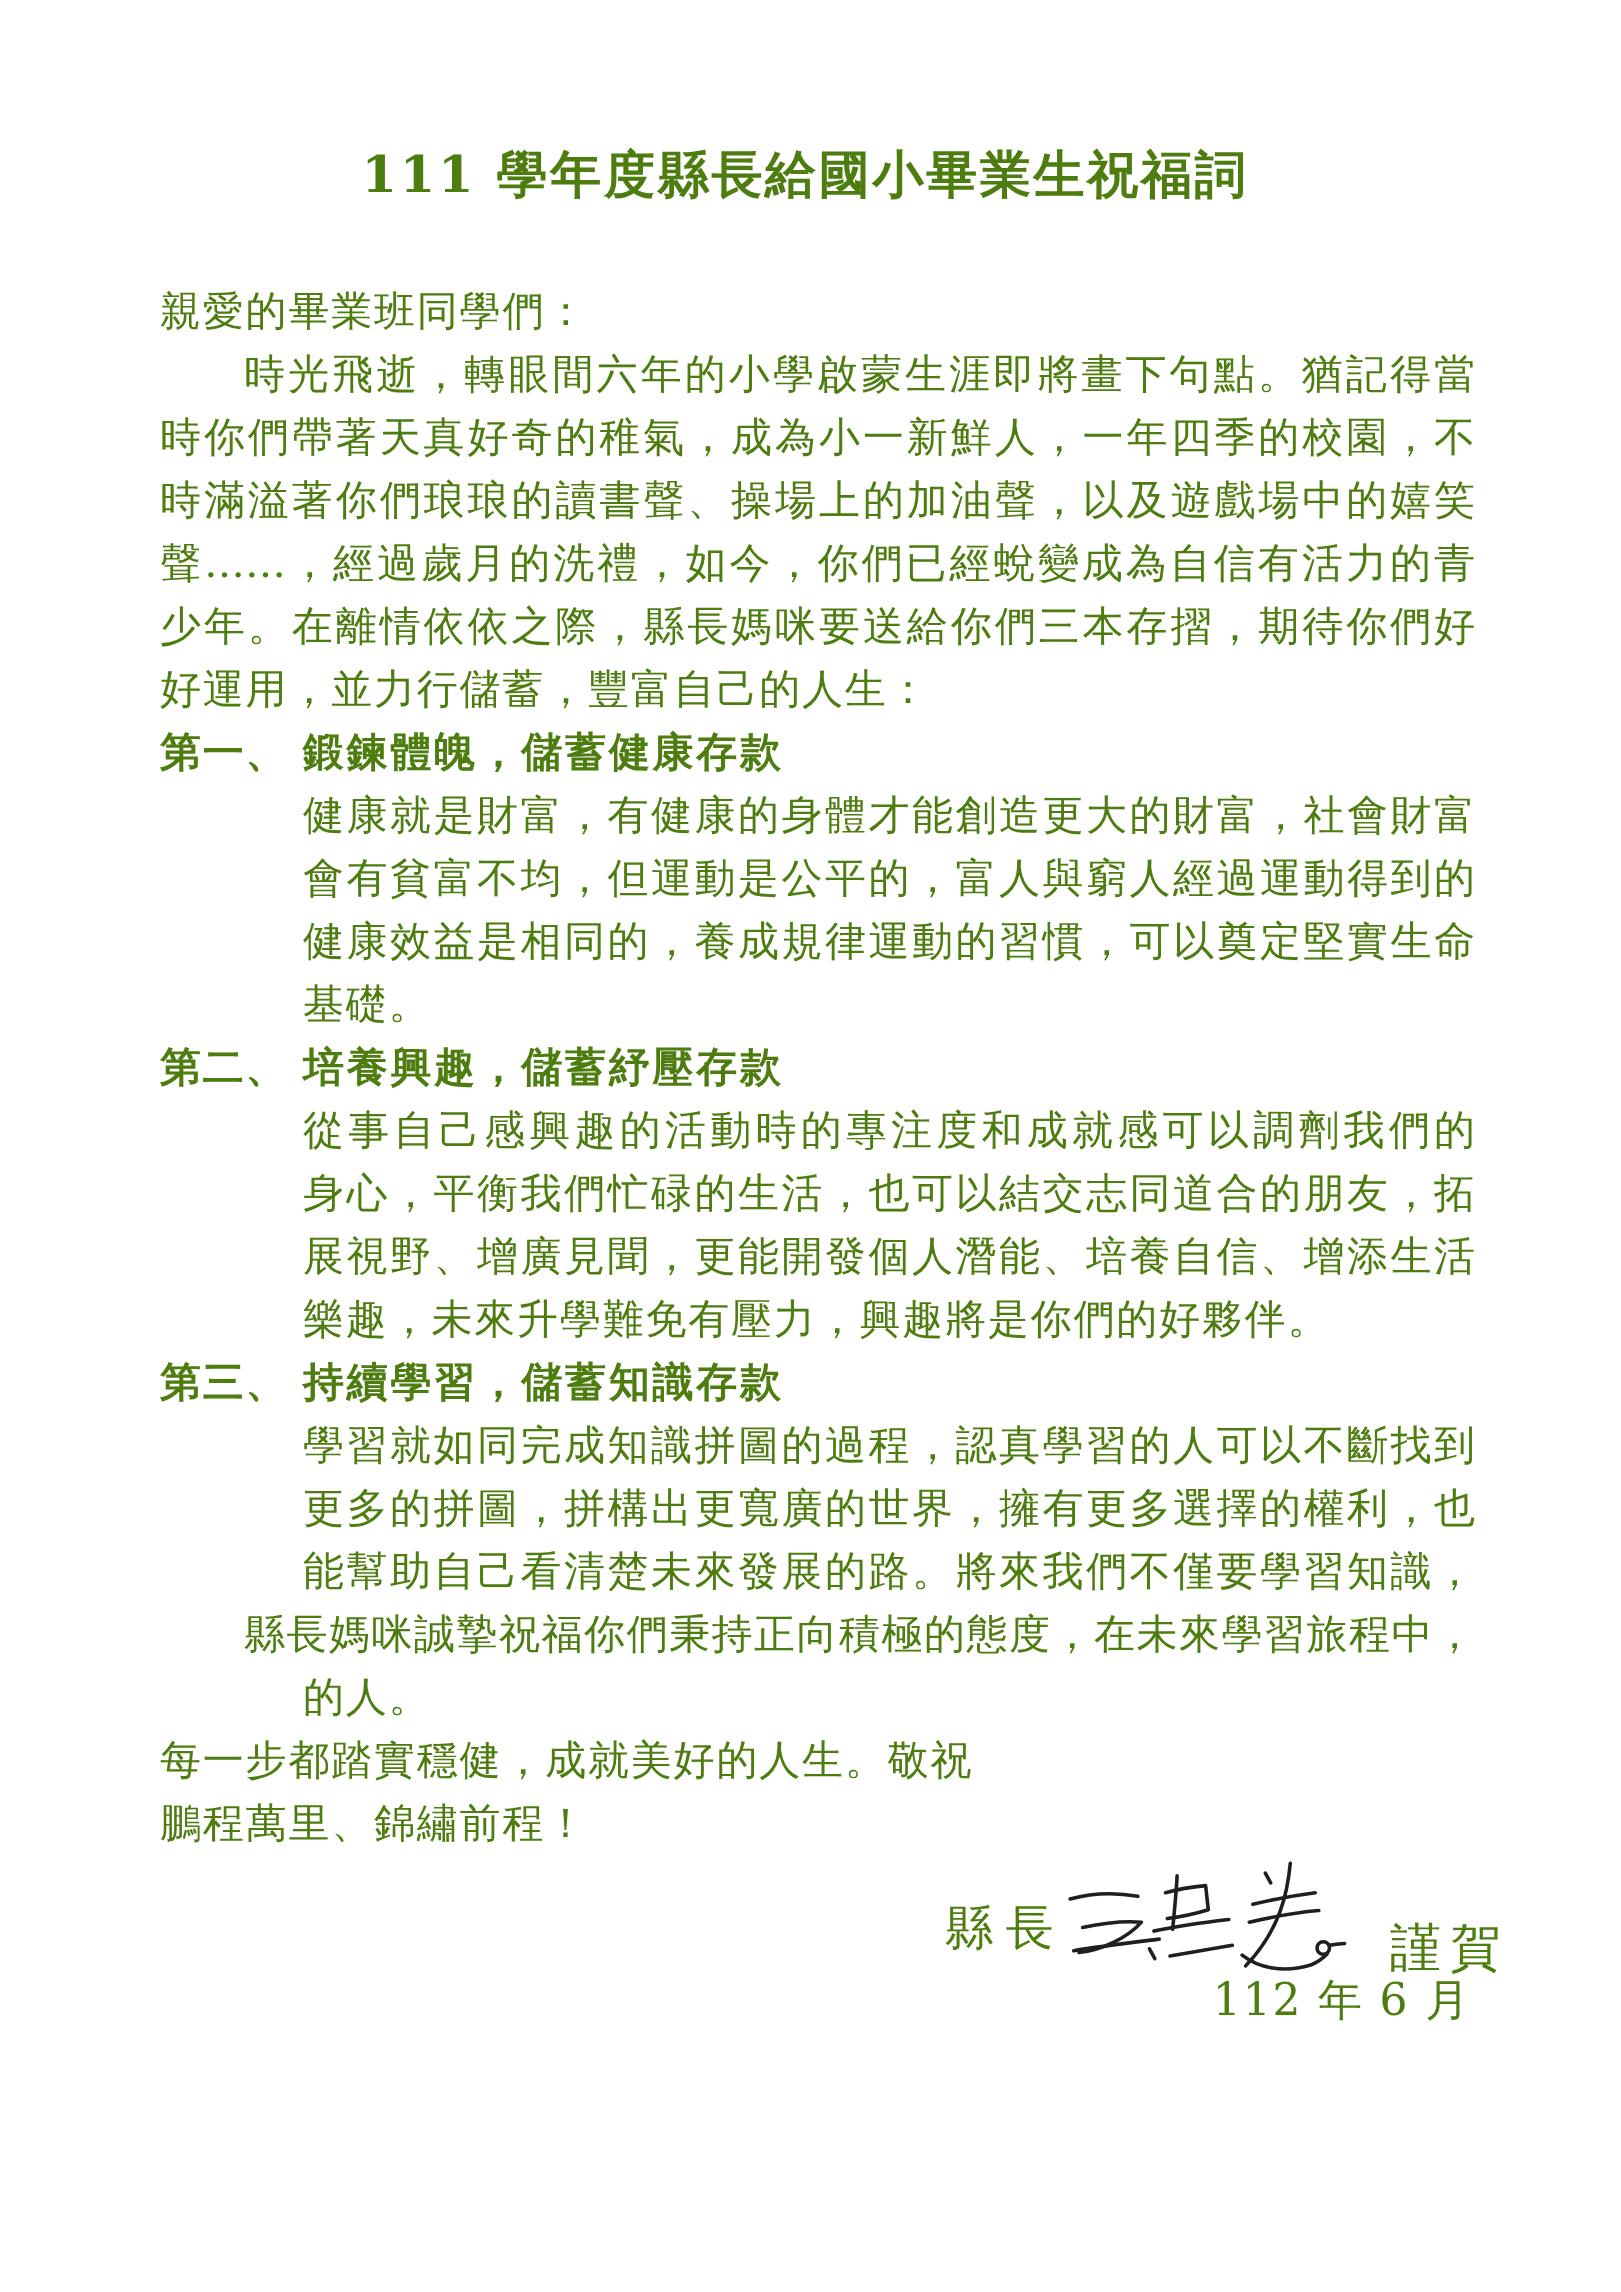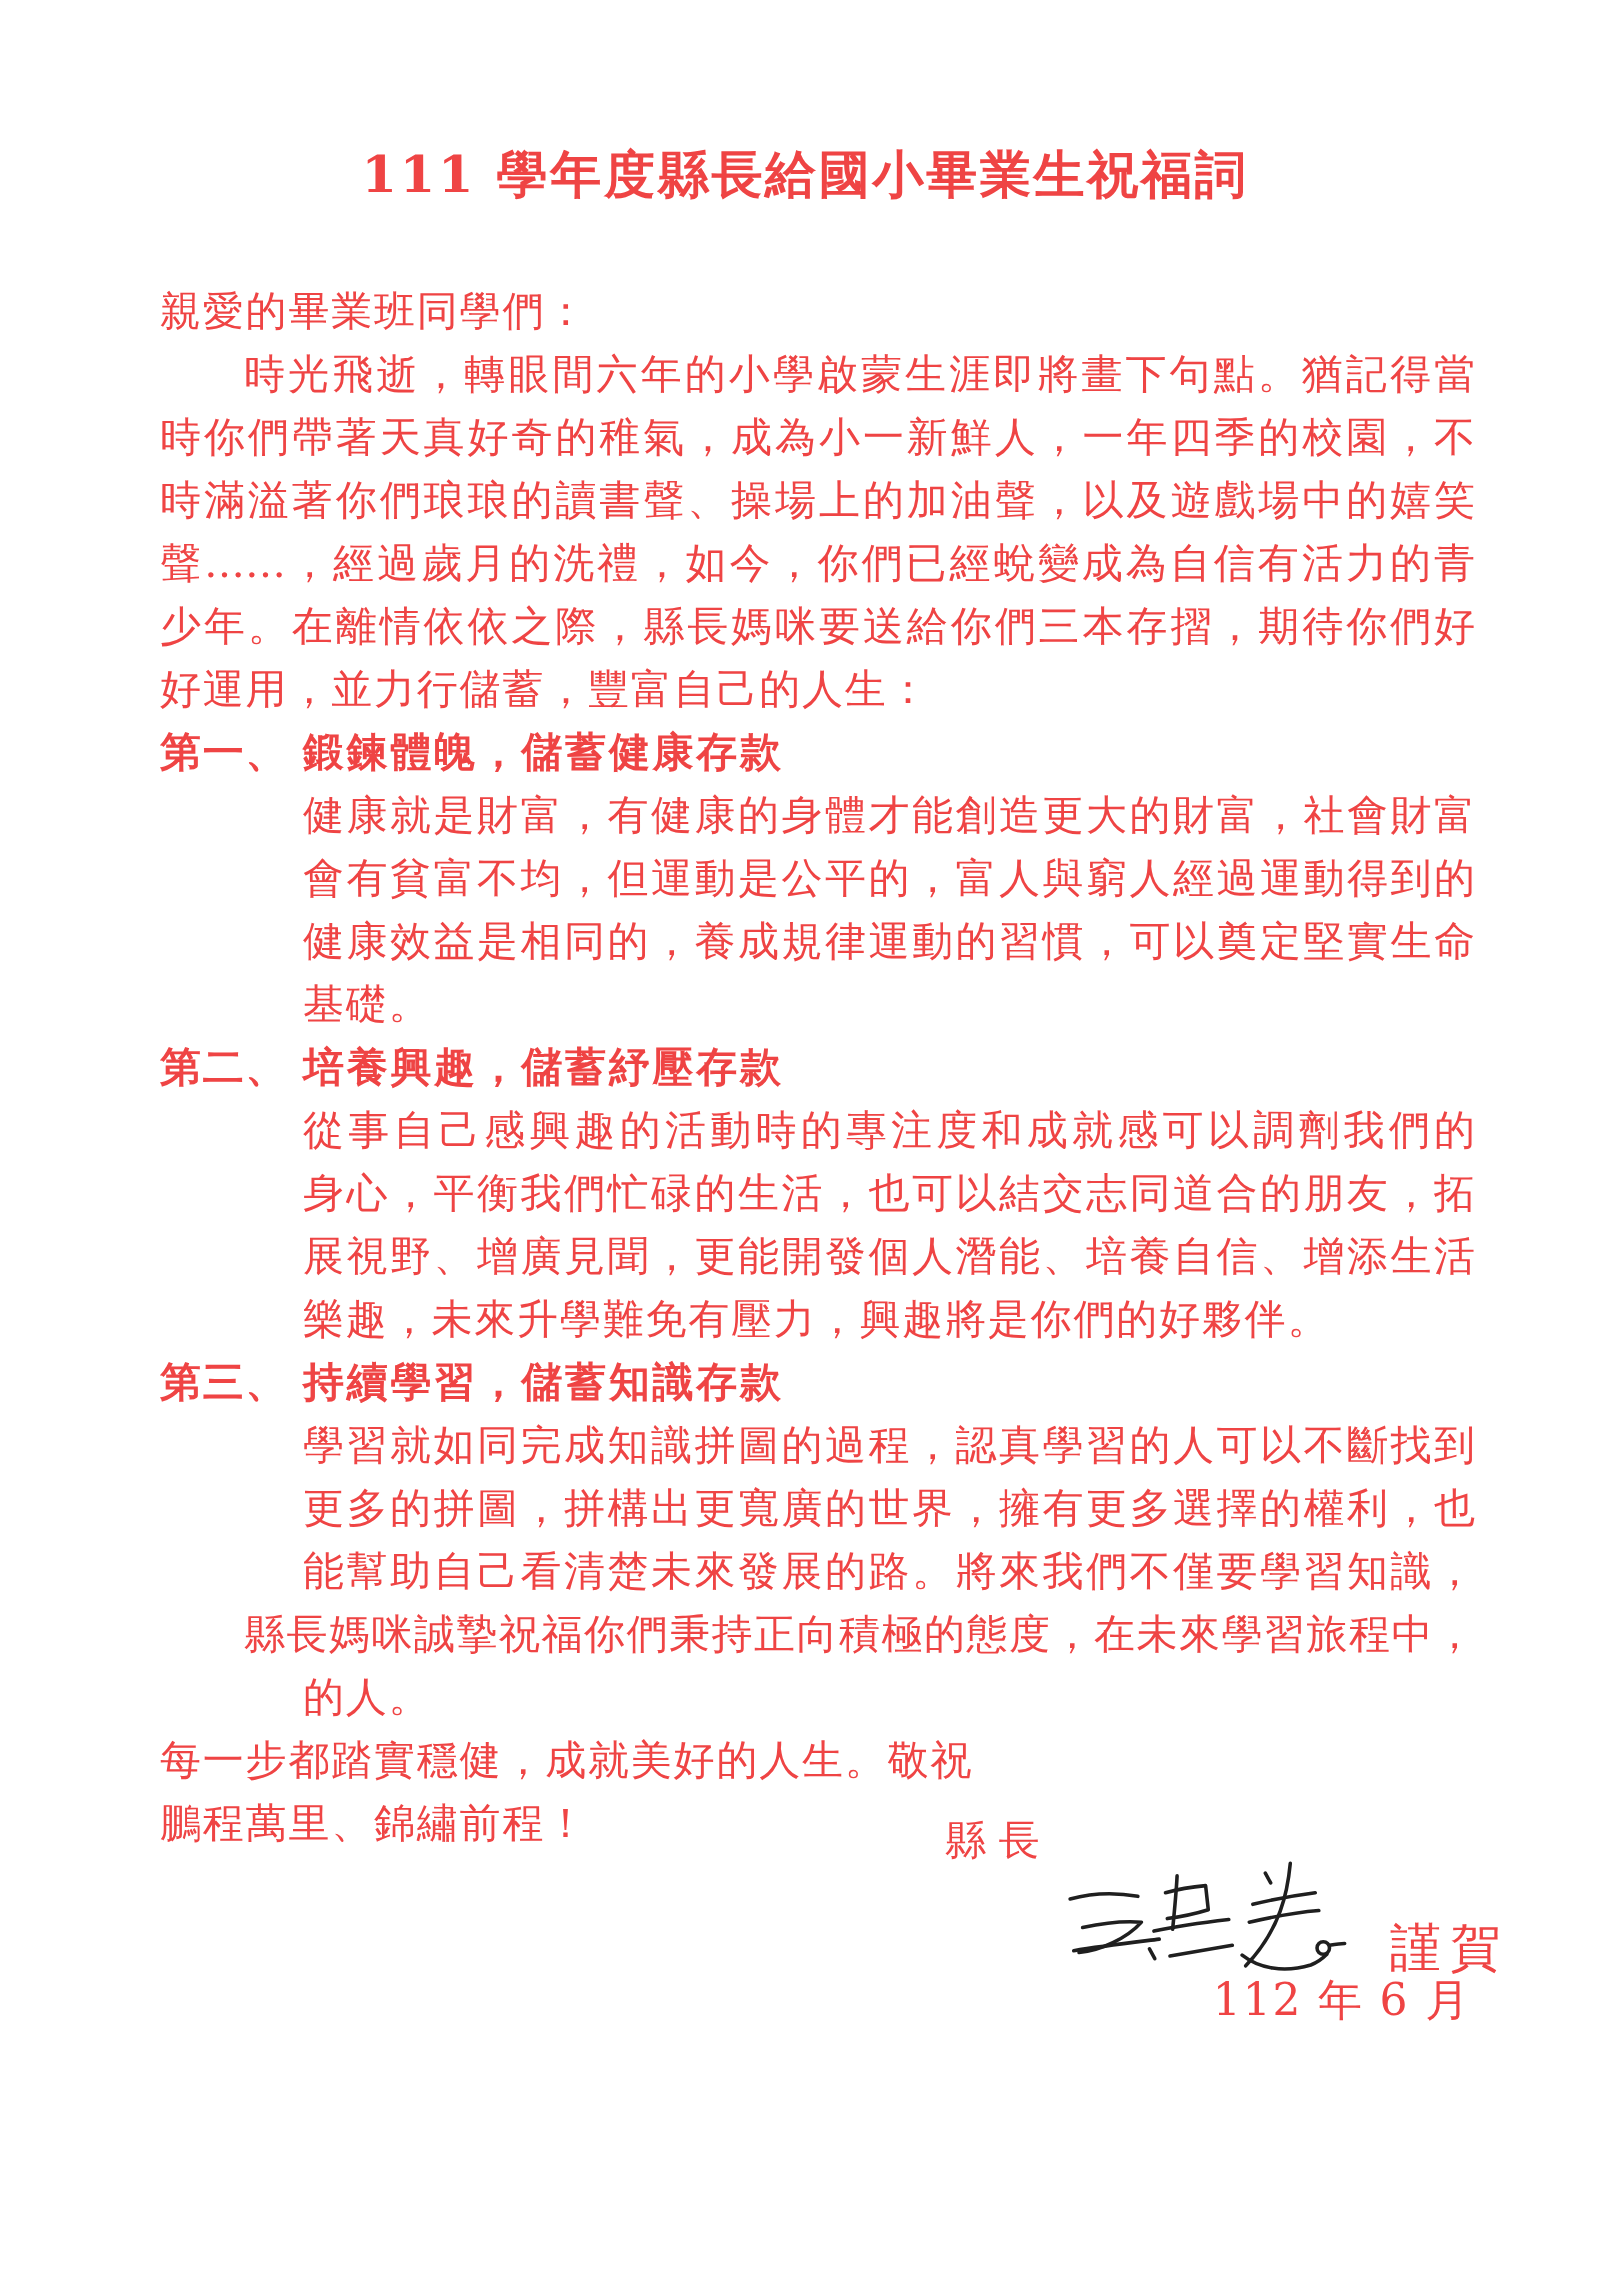"111 學年度縣長給國小畢業生祝福詞" .page { color: #ef4444 -> #4d7c0f }
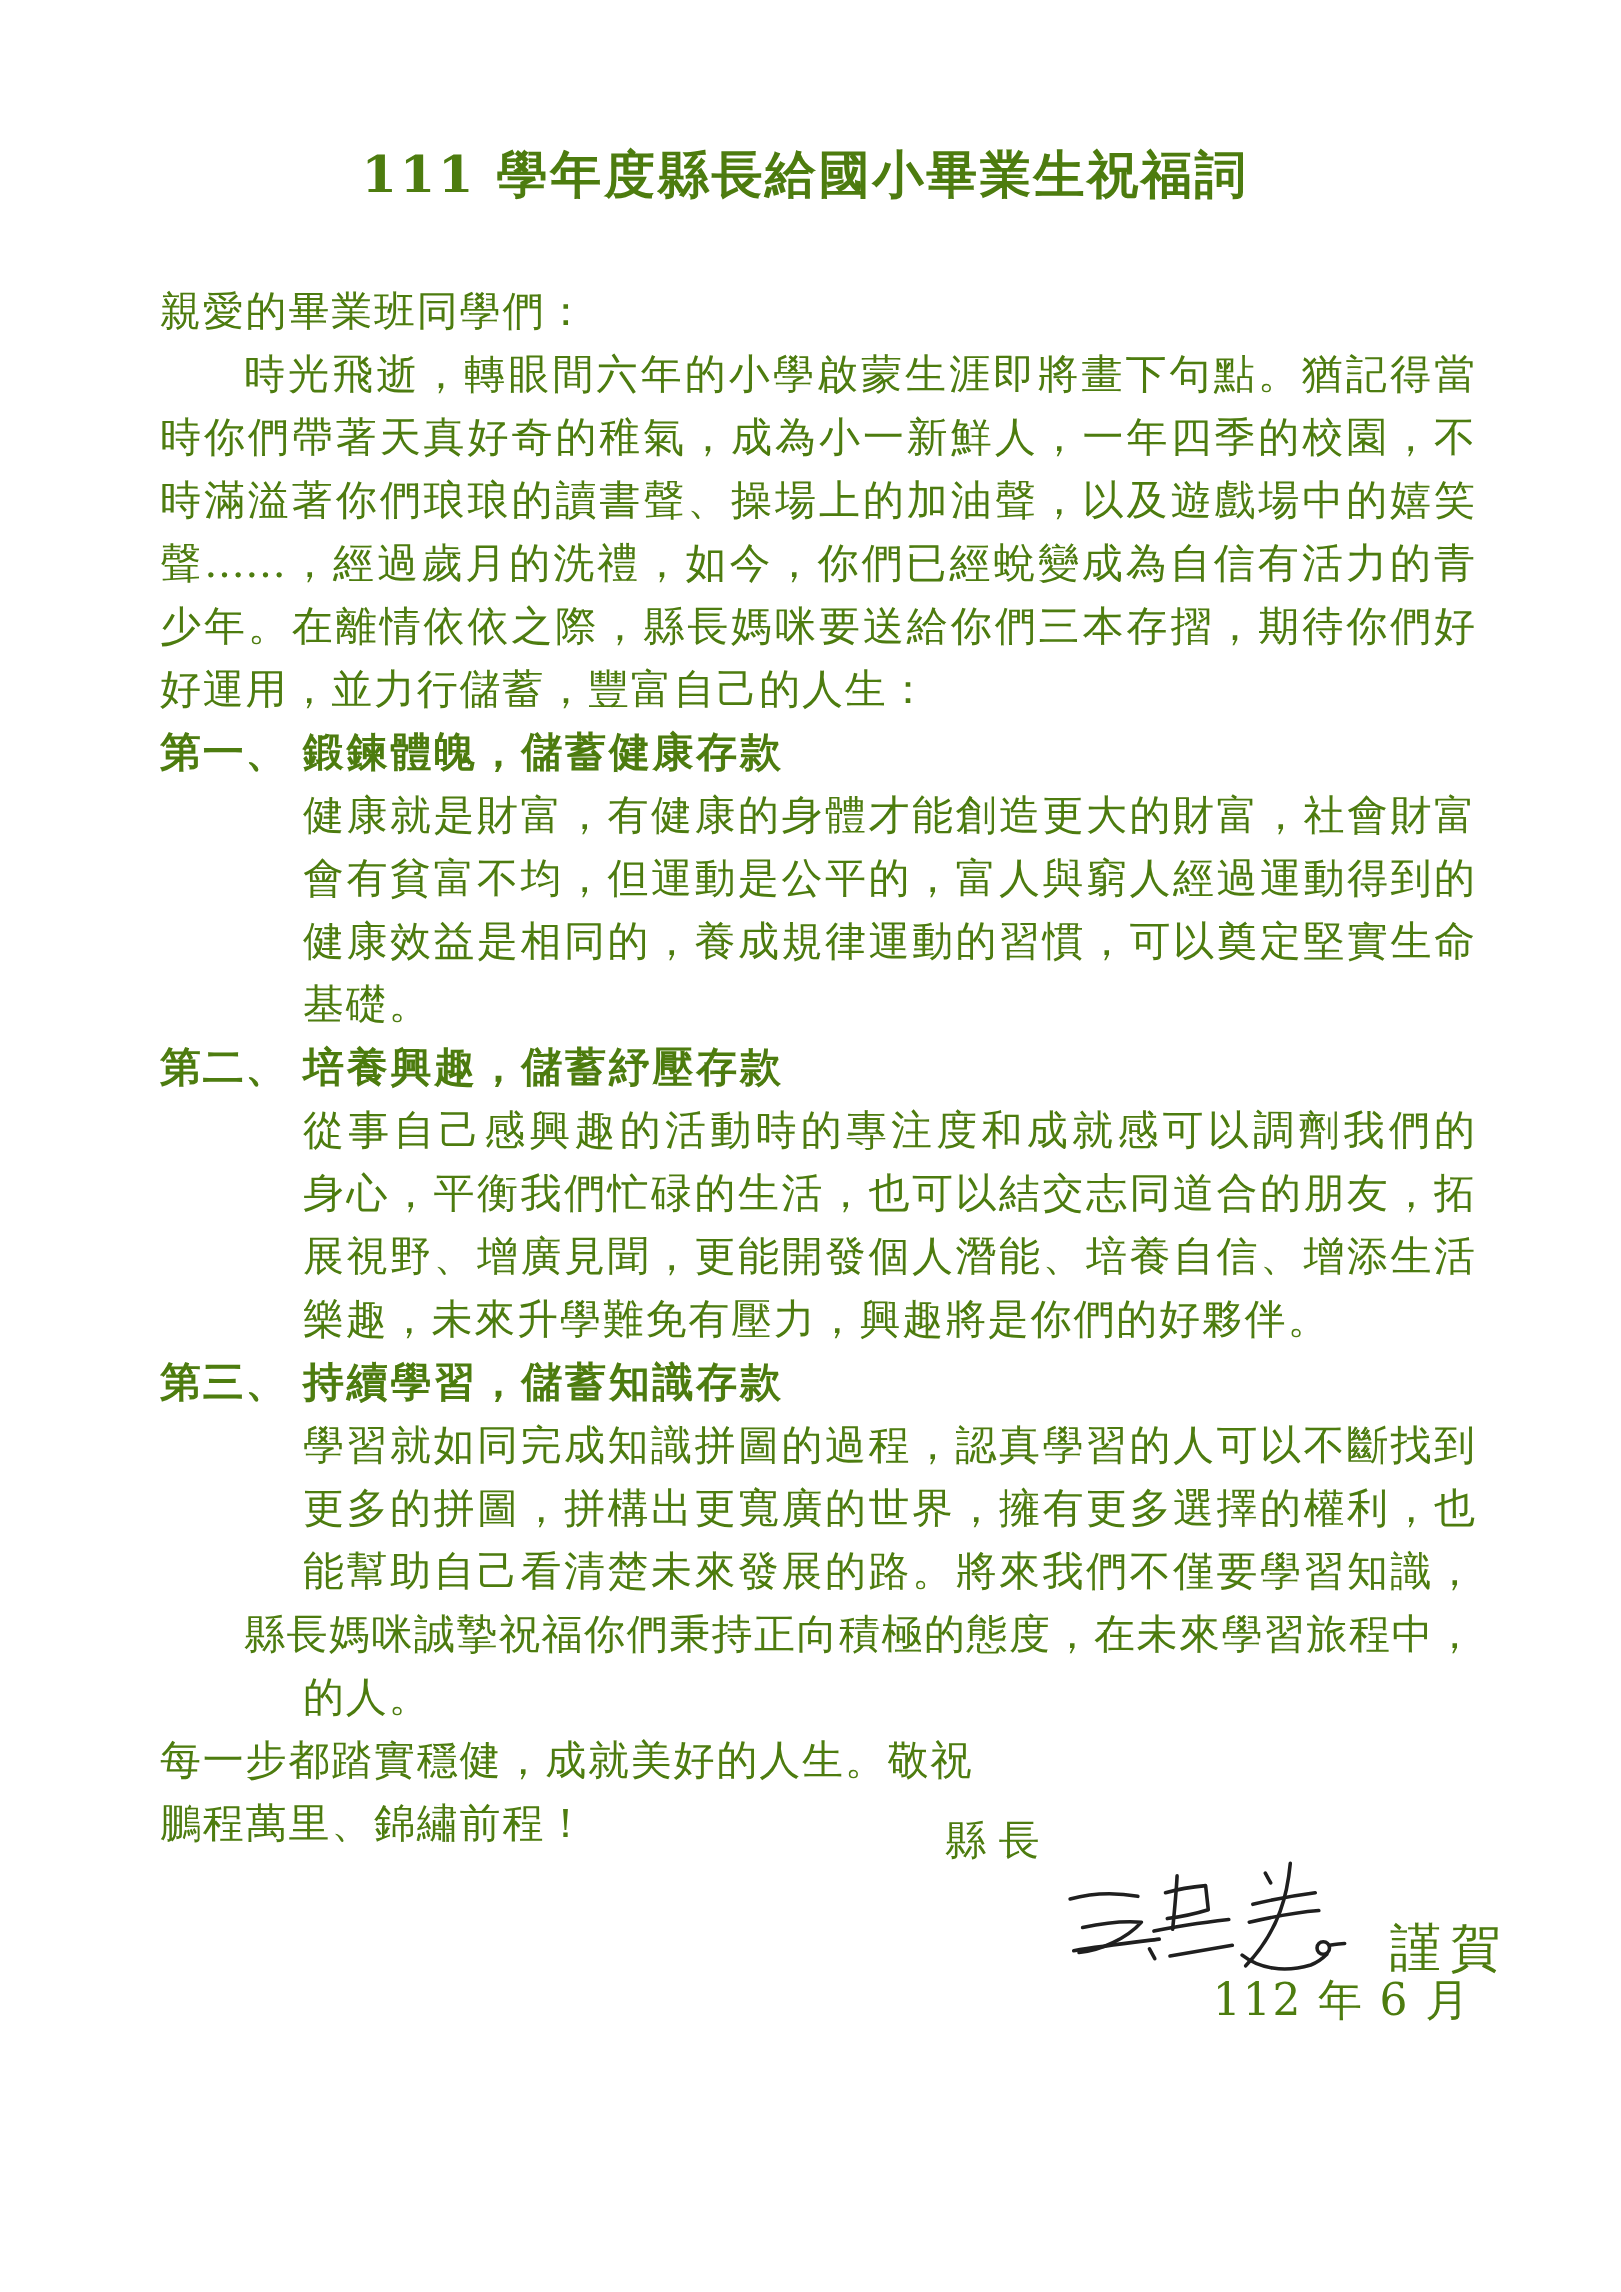"縣長" .sig-label { font-size: 41px -> 48px; top: 1813px -> 1896px }
